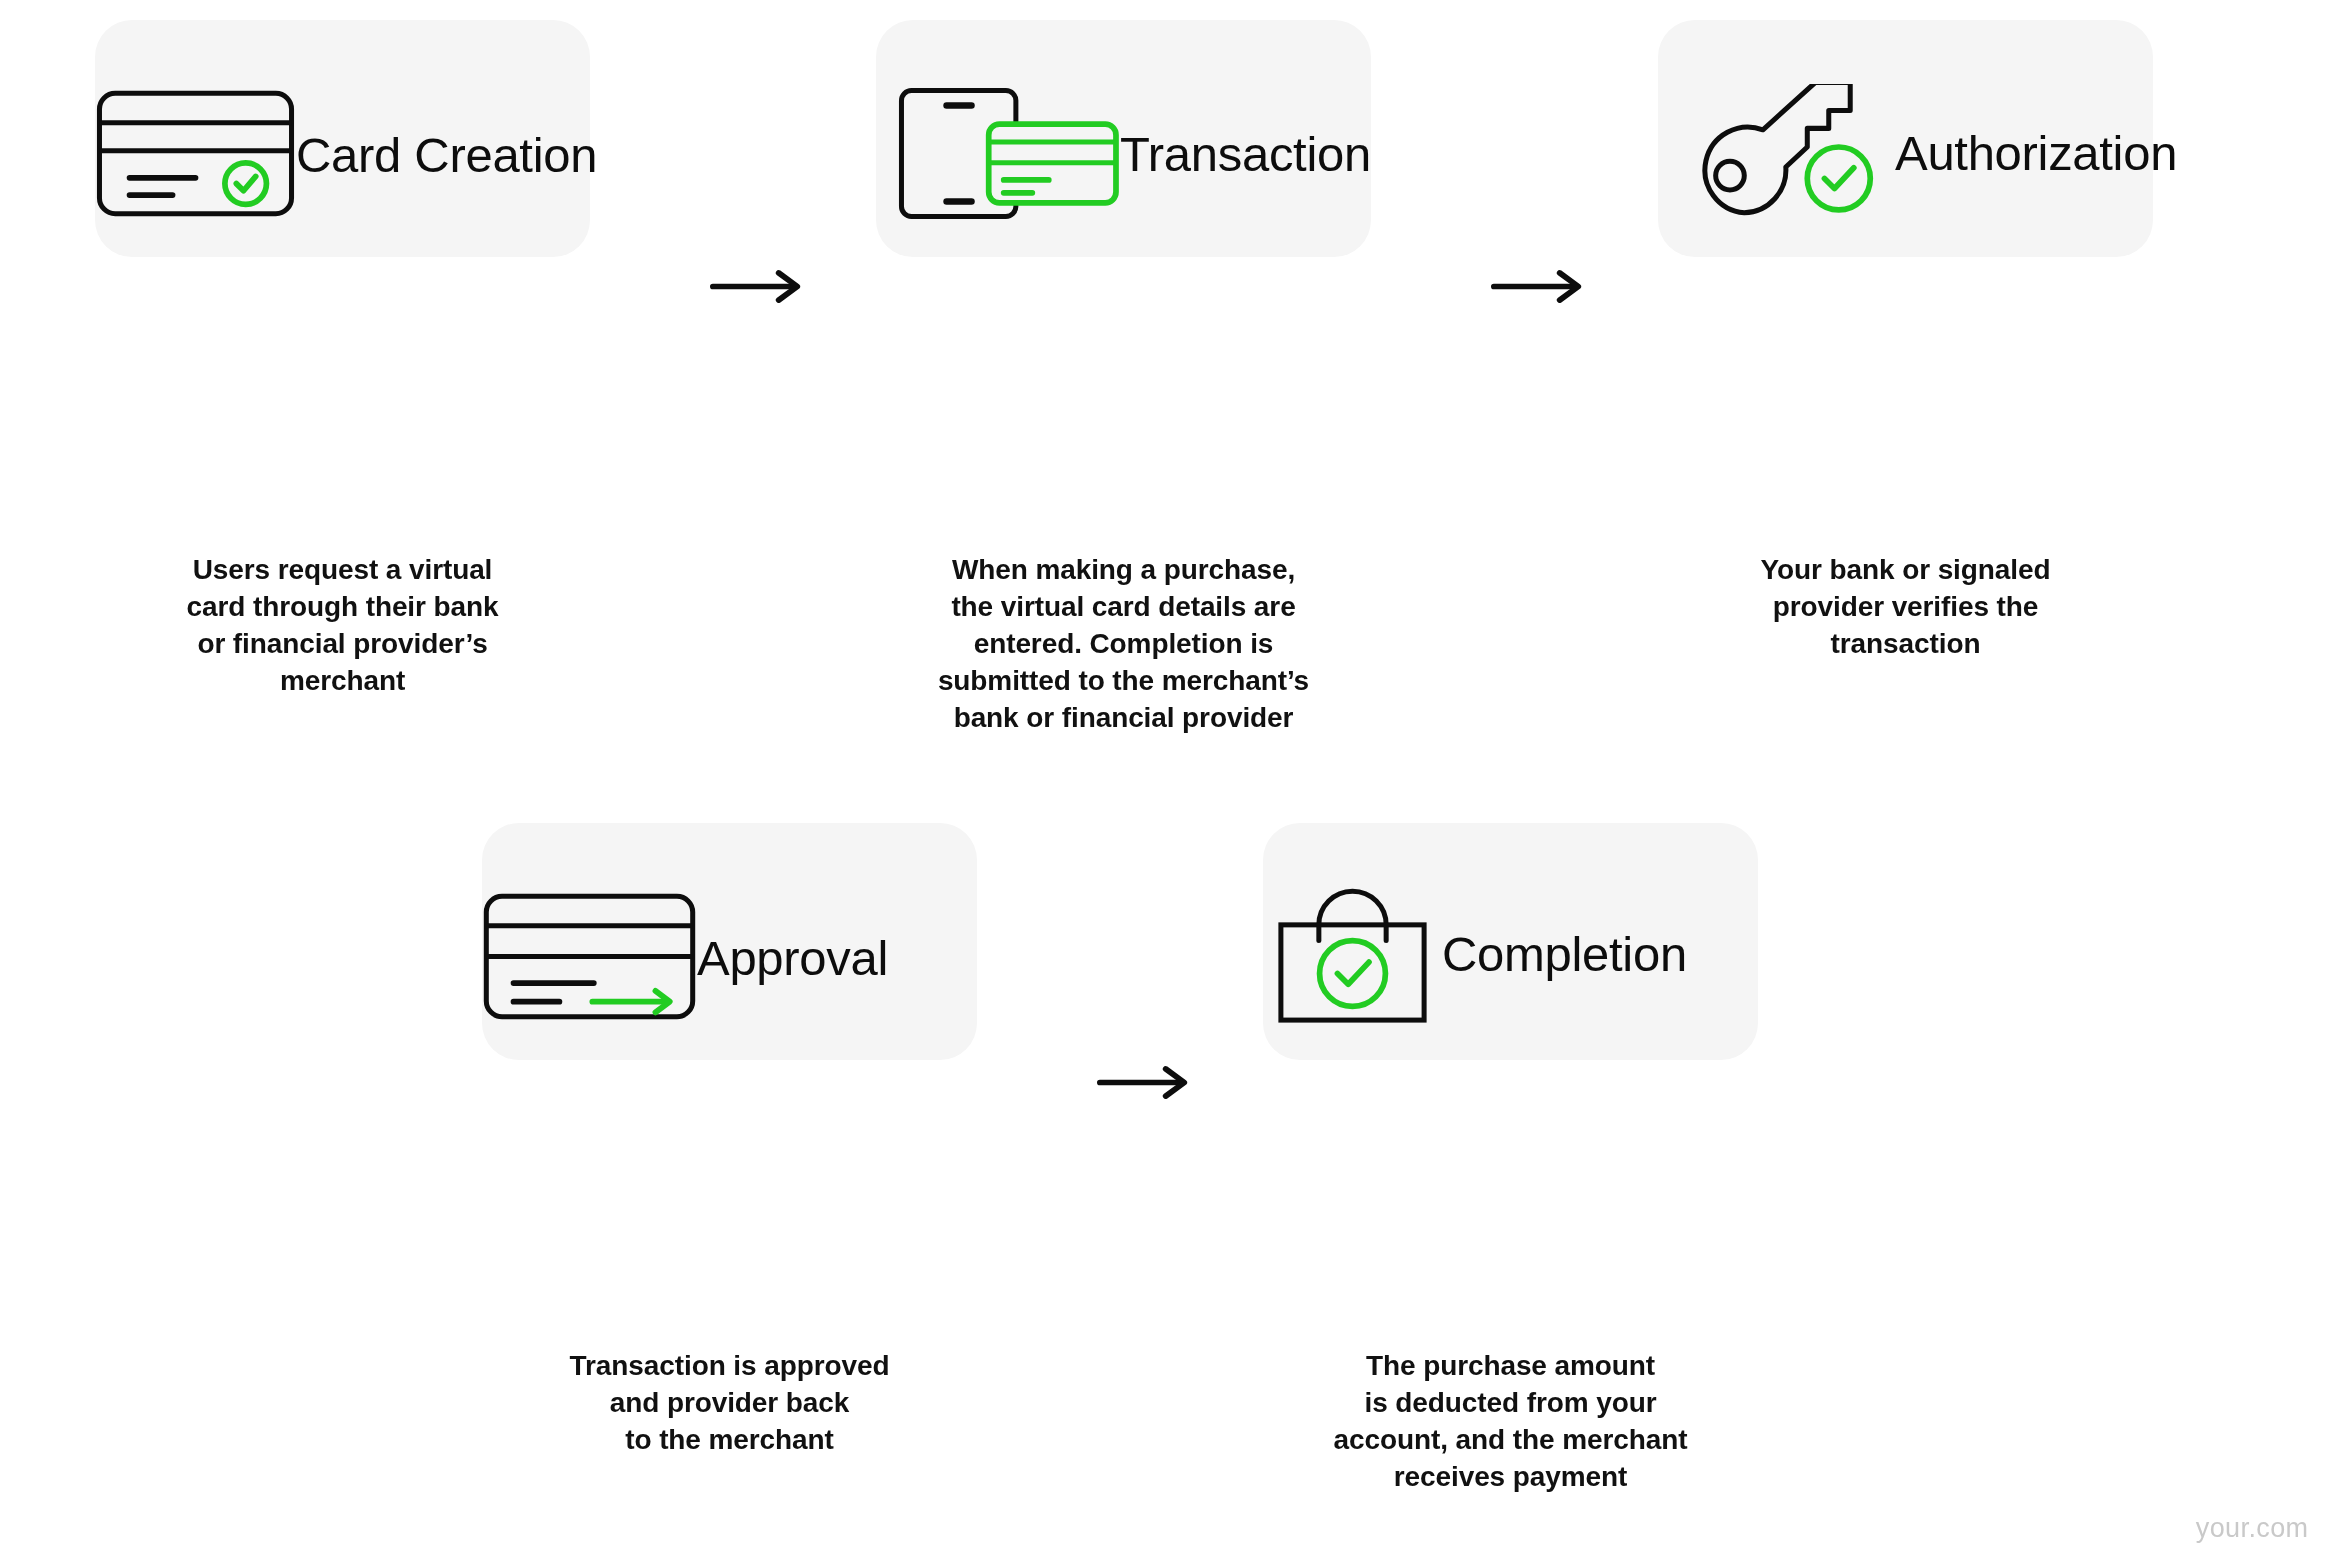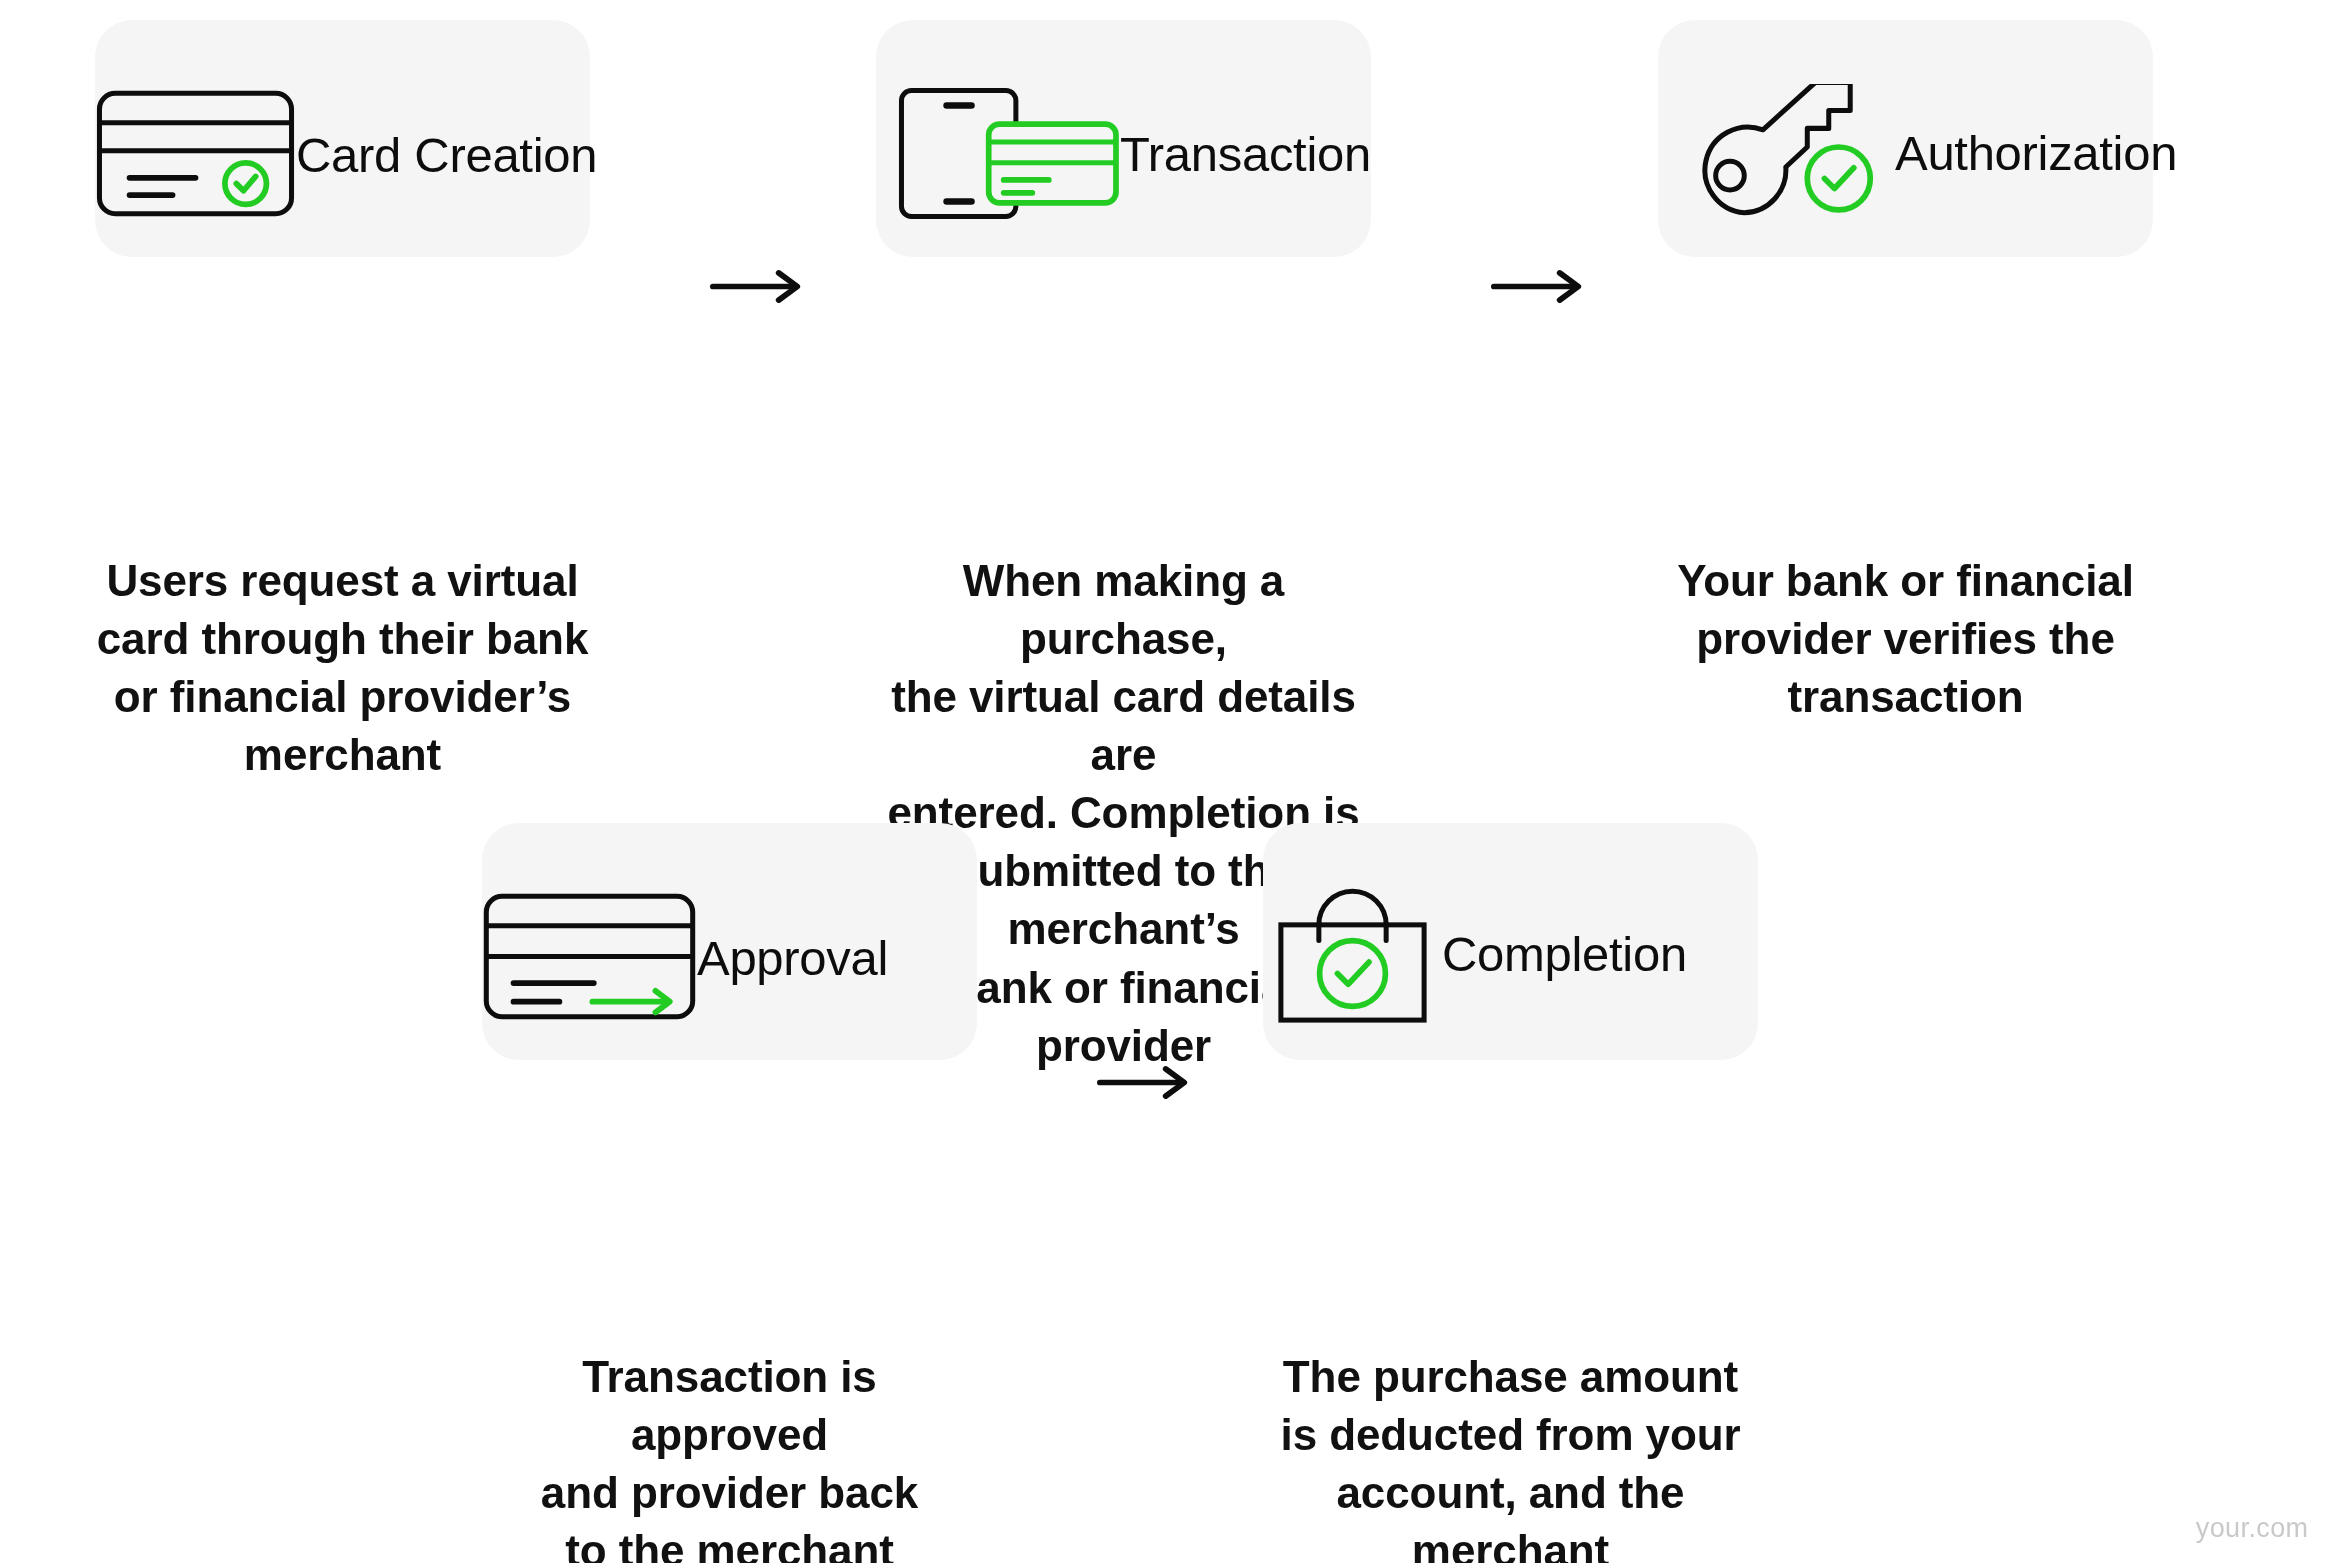"Users request a virtual" .caption { font-size: 44px -> 28px }
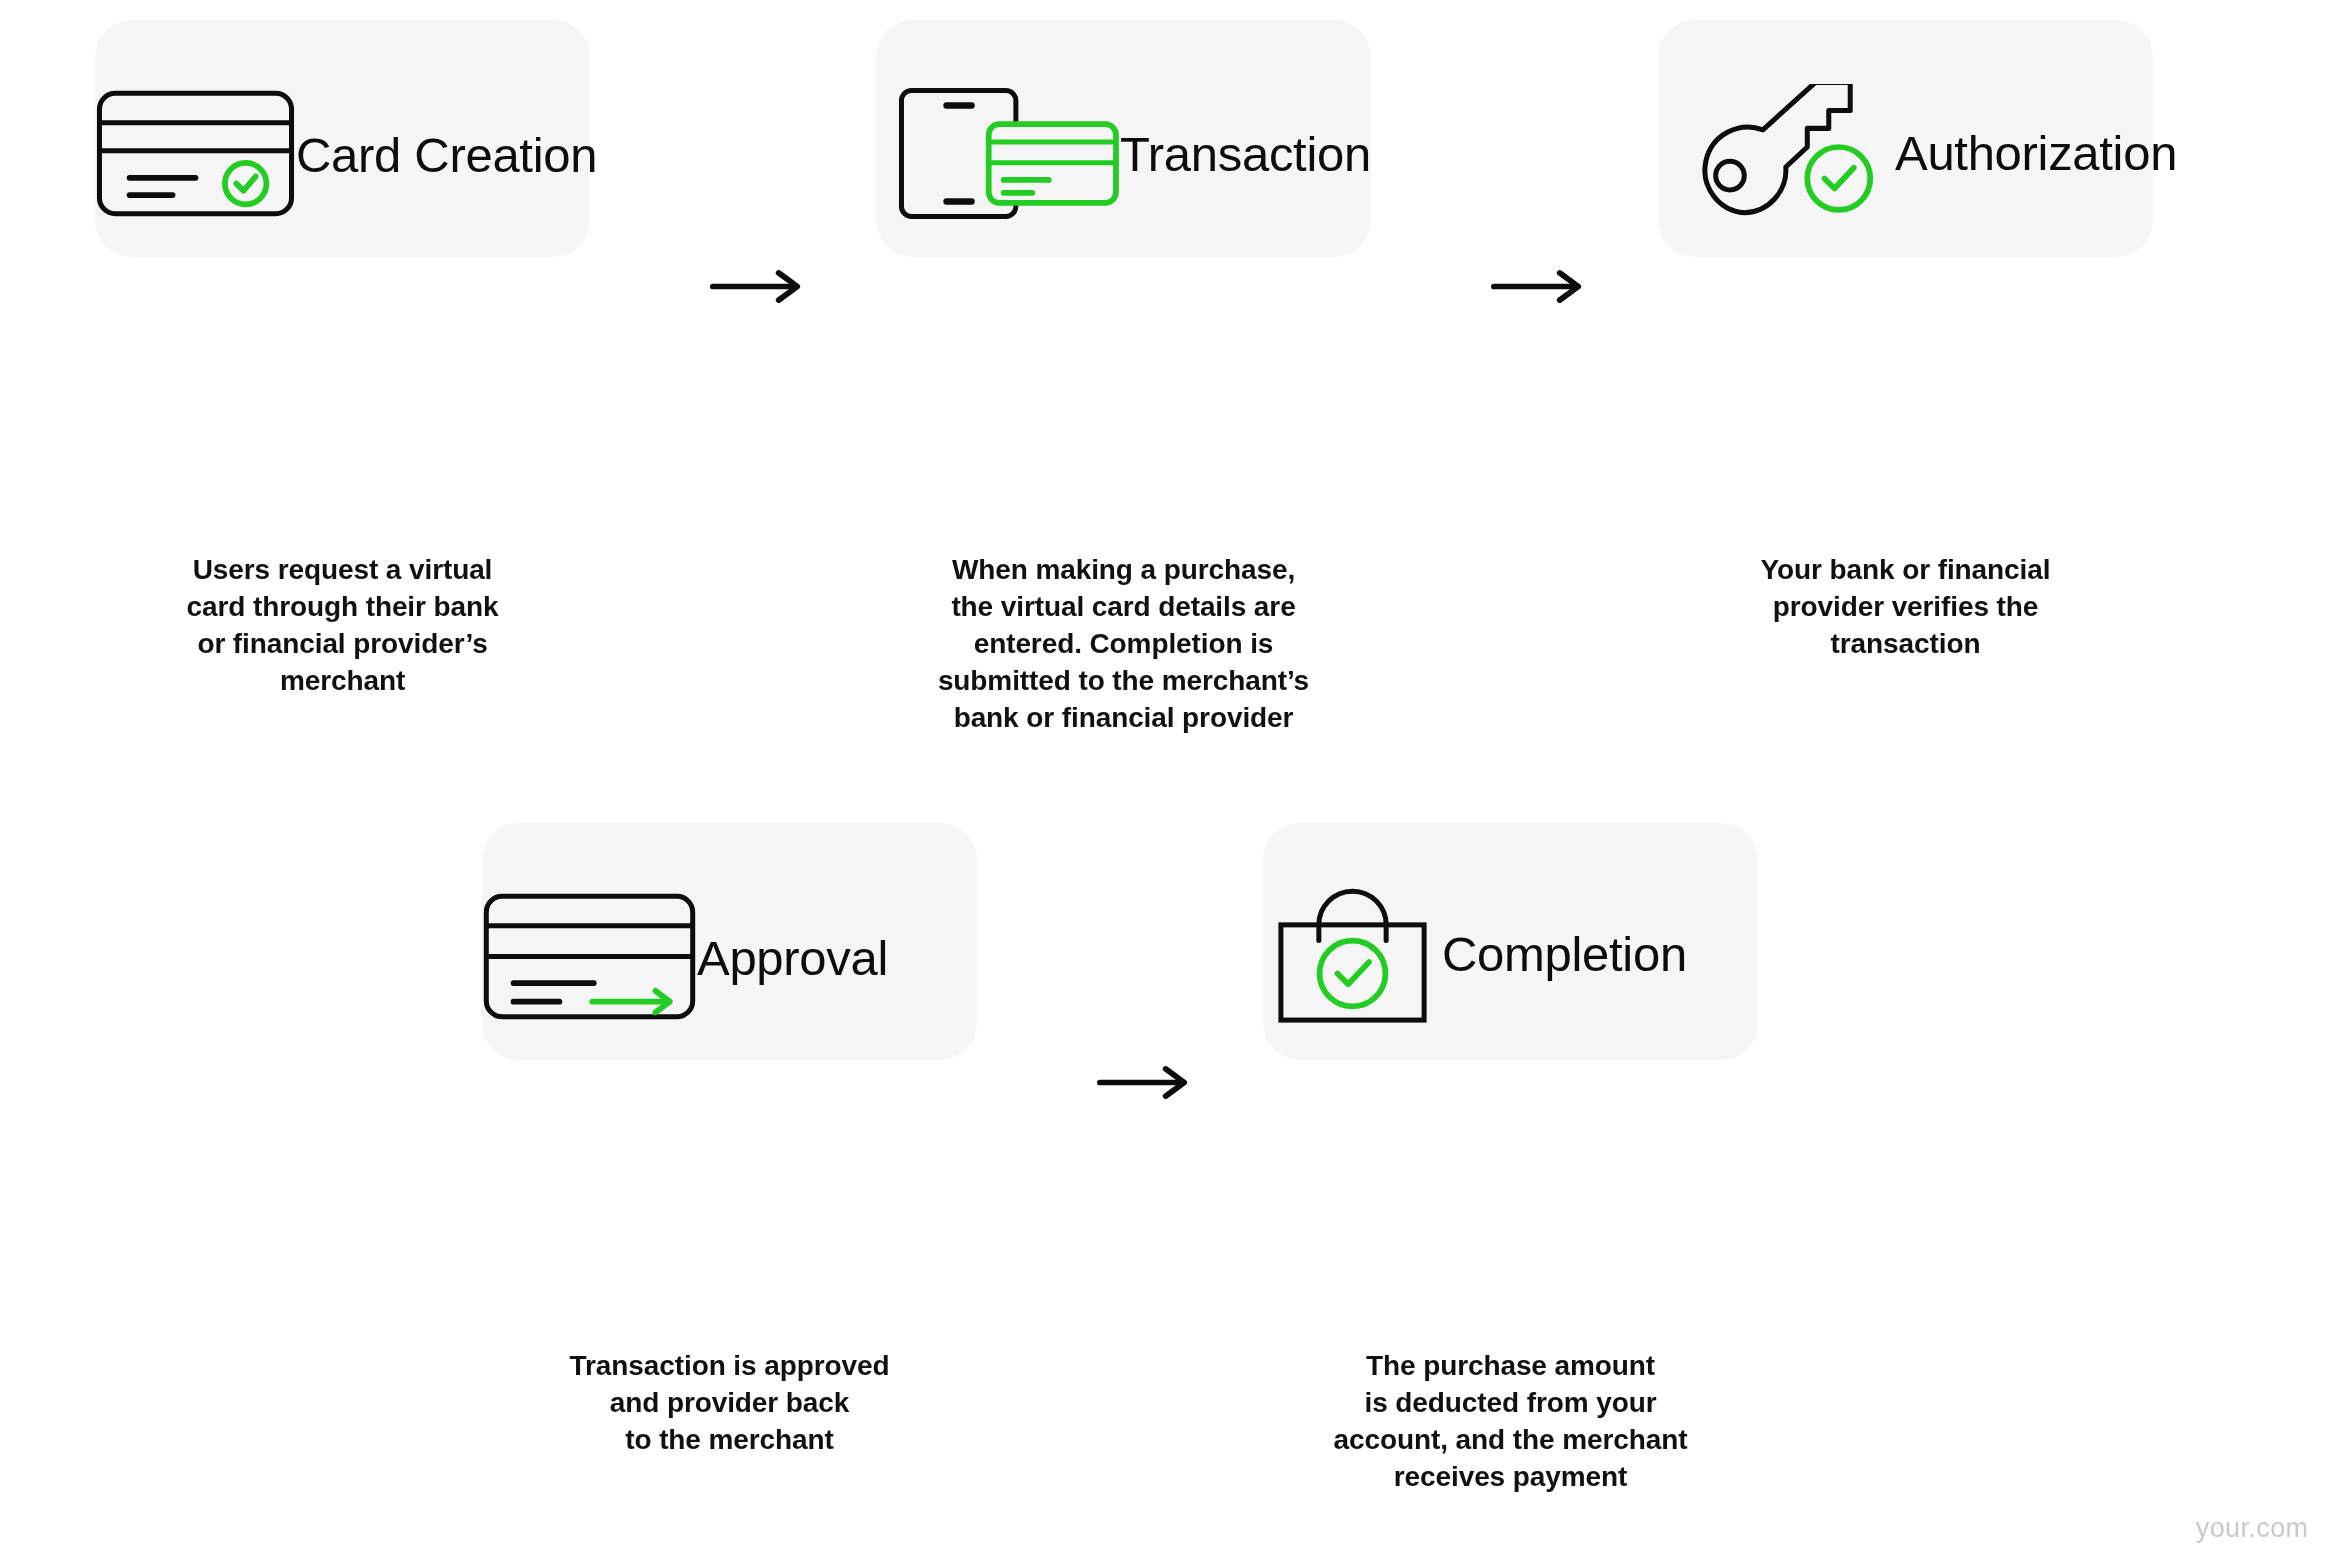"Your bank or financial" div { text: financial -> signaled }
